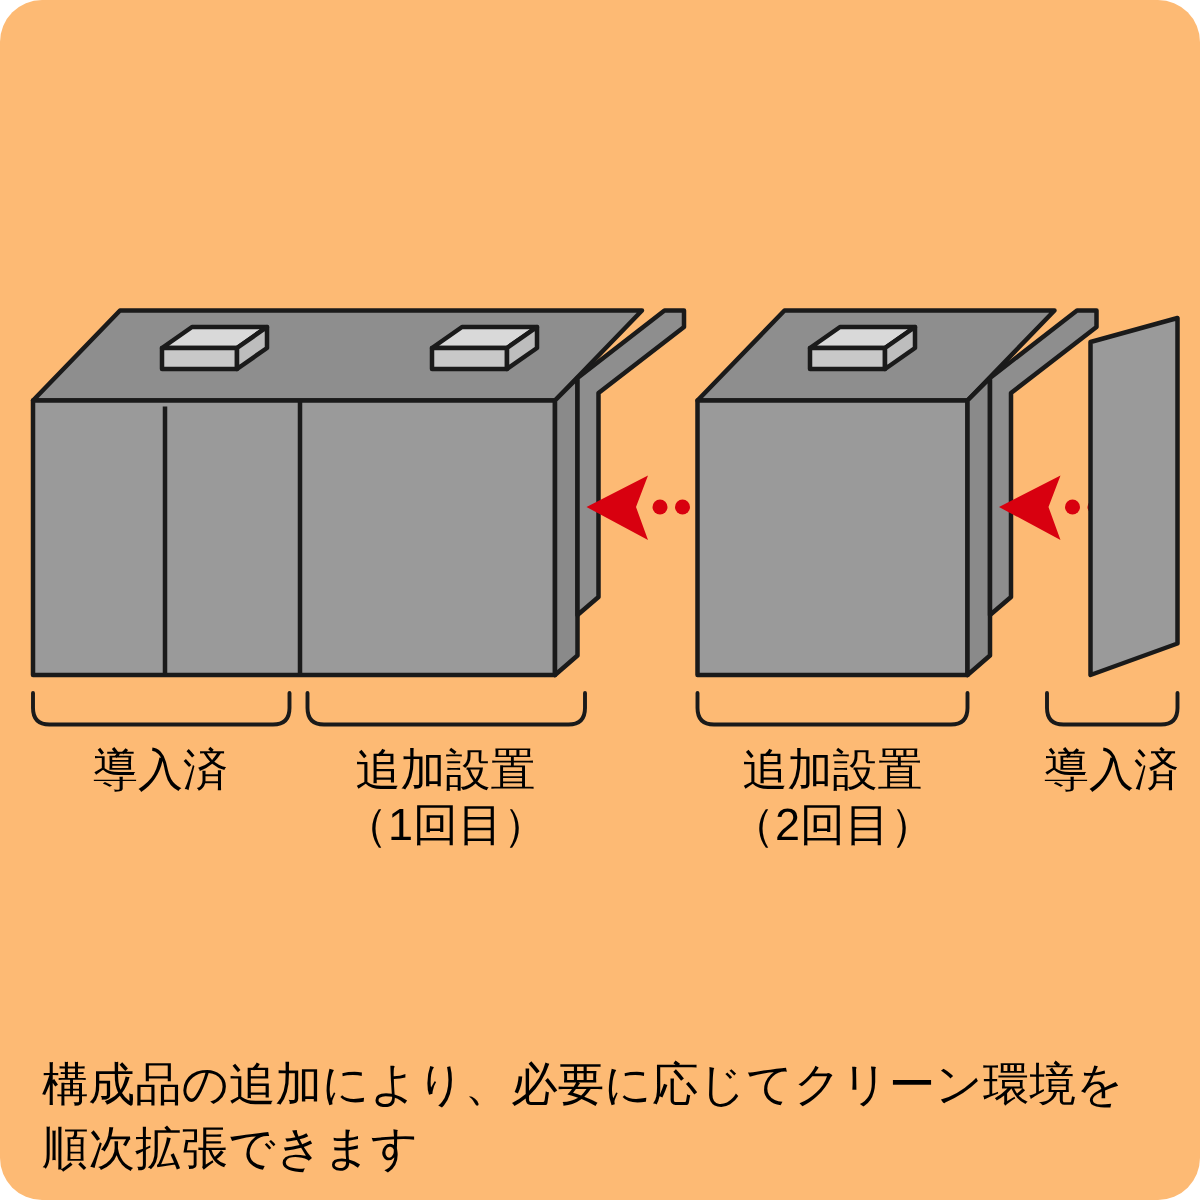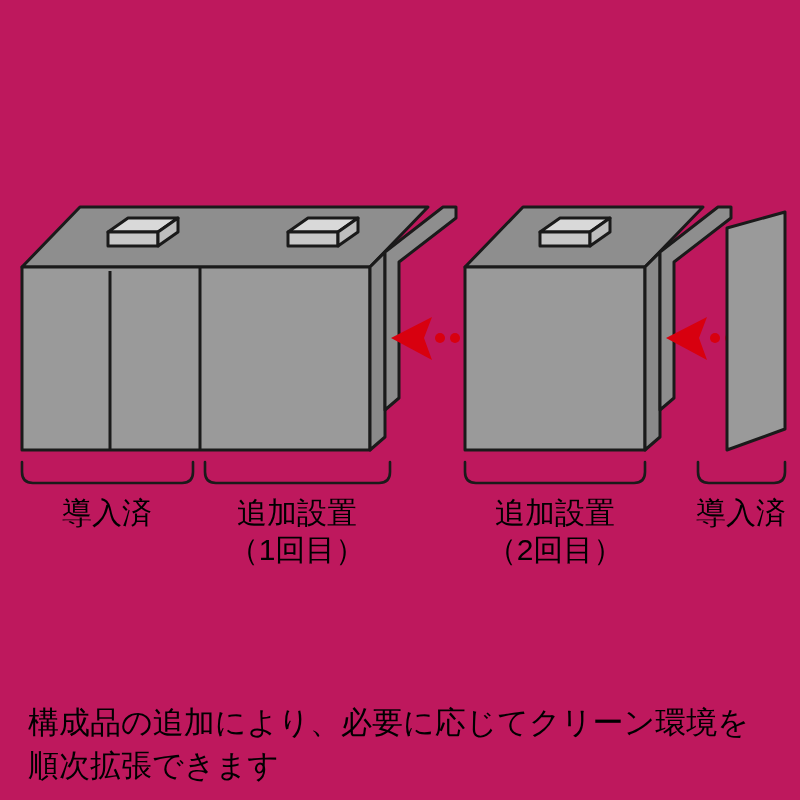"導入済" #page { background: #be185d -> #fdba74; border-radius: none -> 28px }
